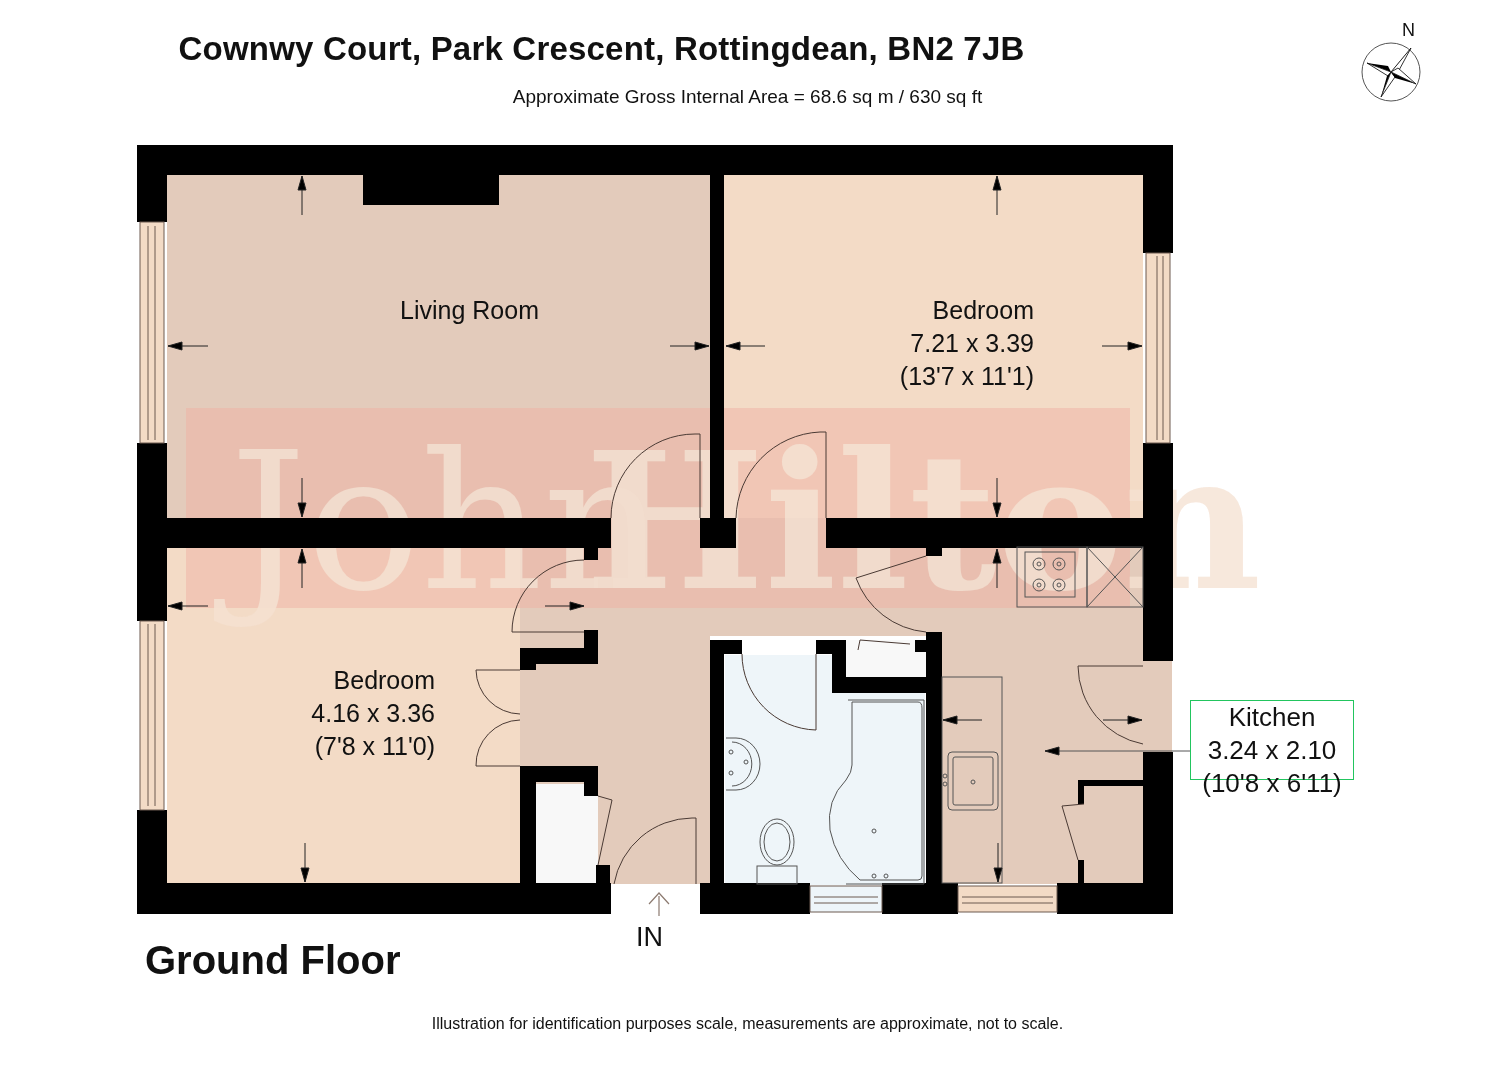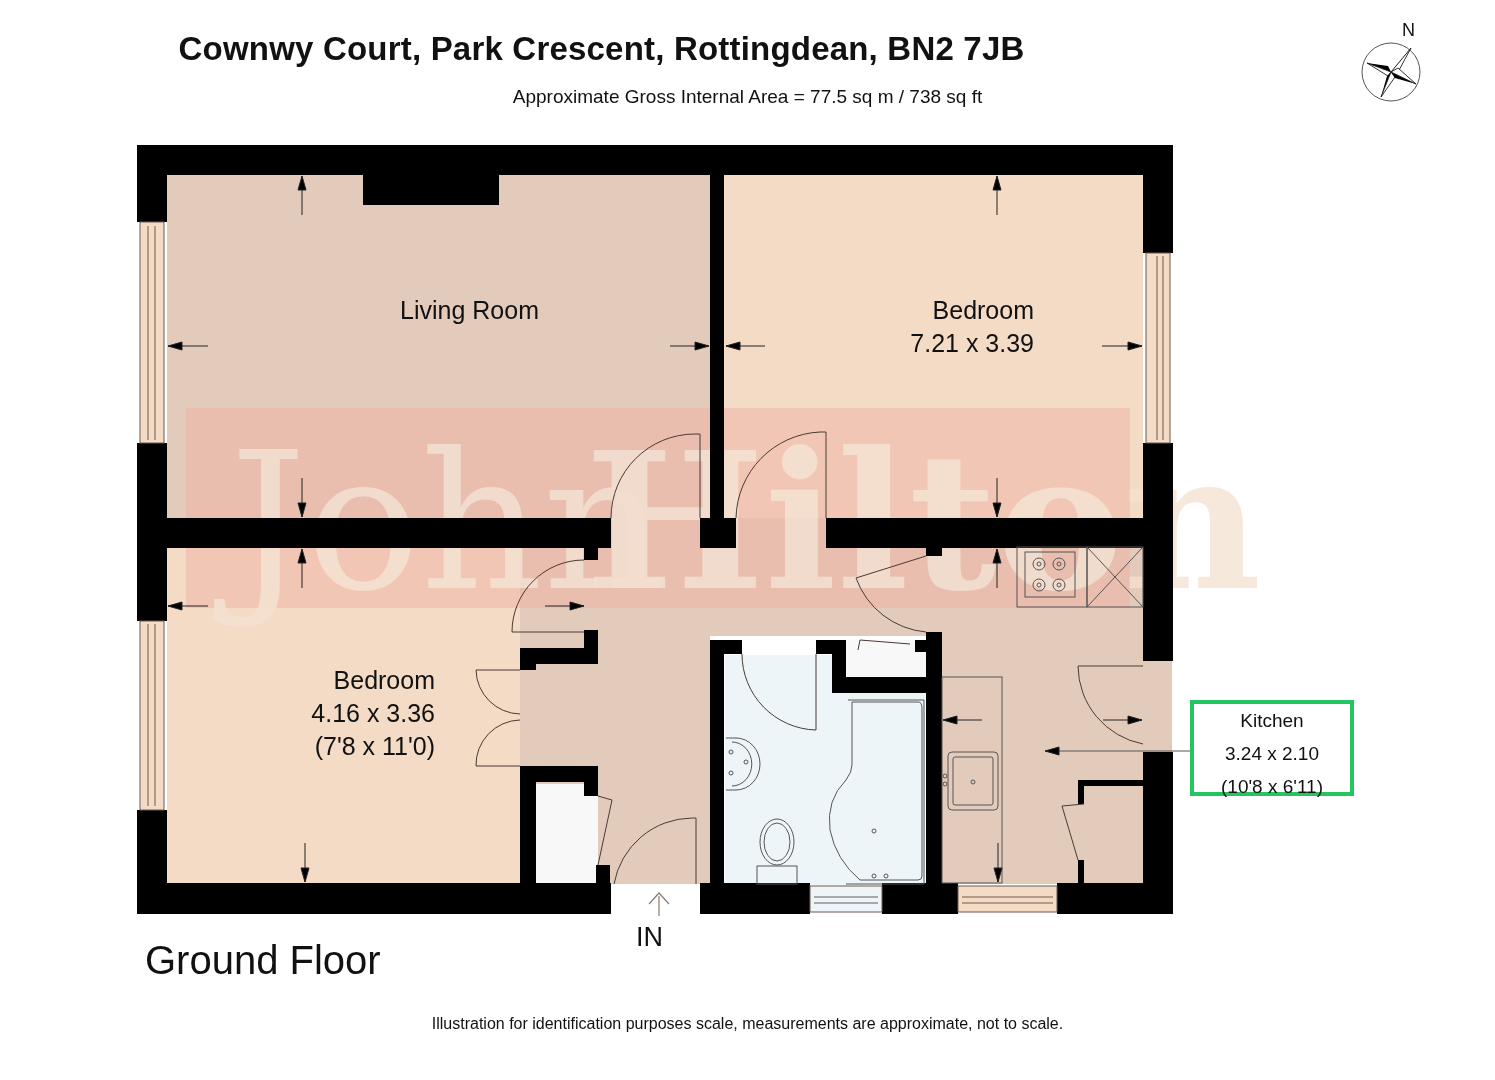"Approximate Gross Internal Area =" div.abs { text: 77.5 sq m / 738 -> 68.6 sq m / 630 }
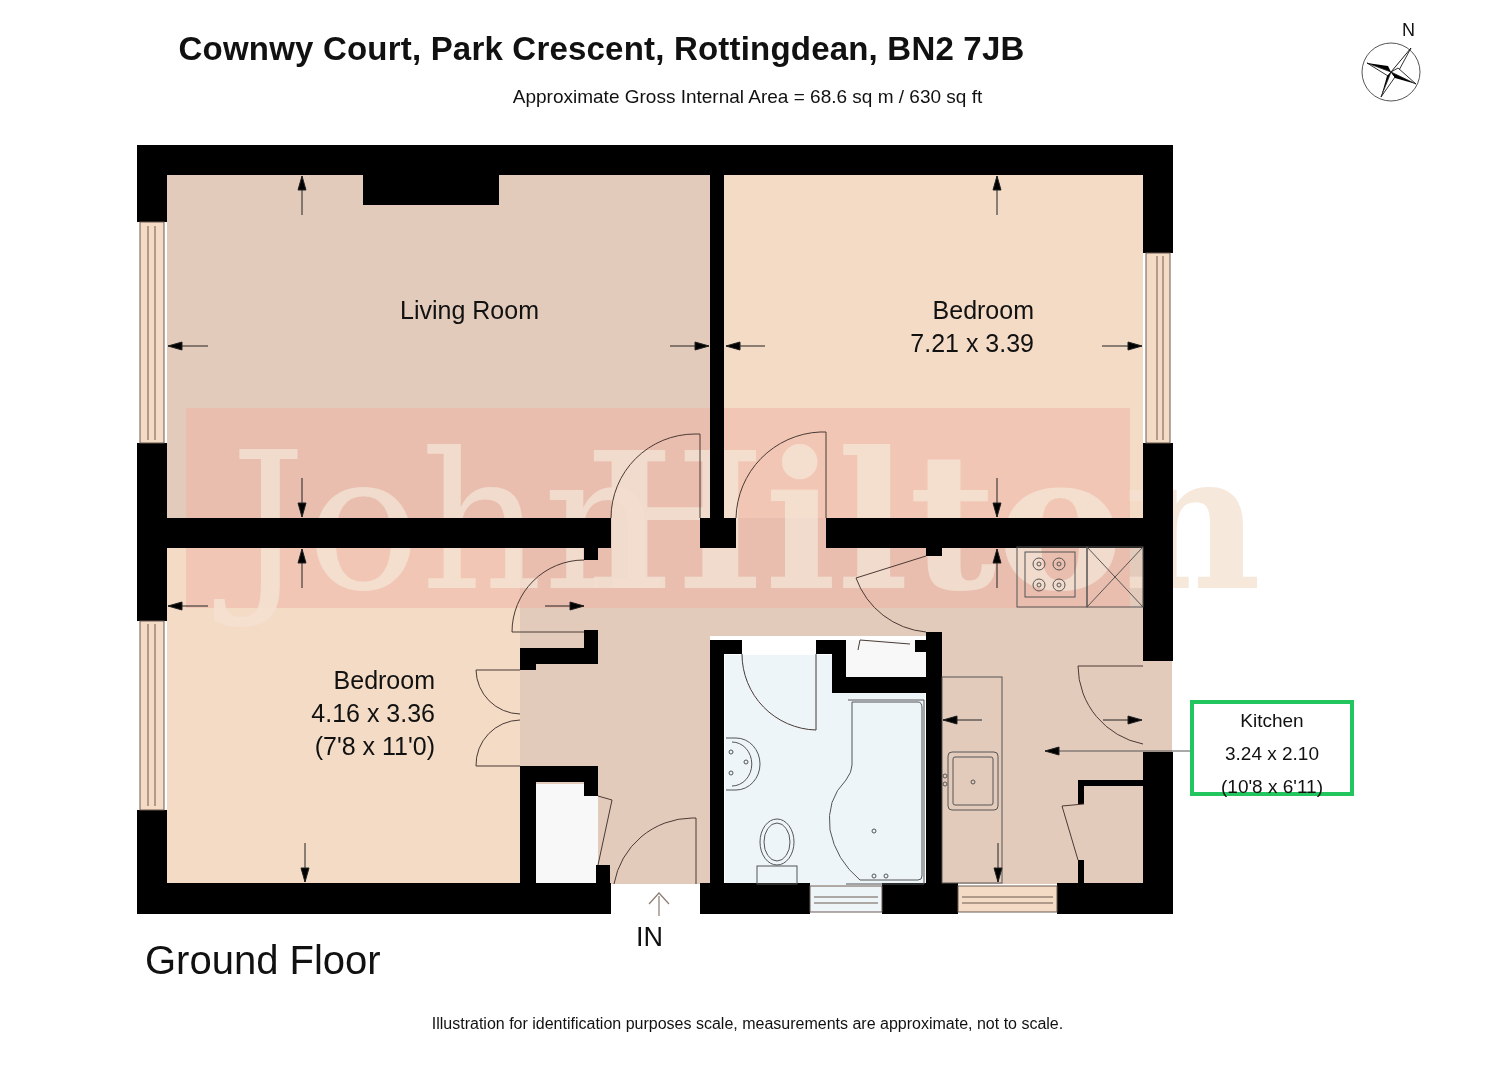"(13'7 x 11'1)" span { html: none -> <span>(13'7 x 11'1)</span> }
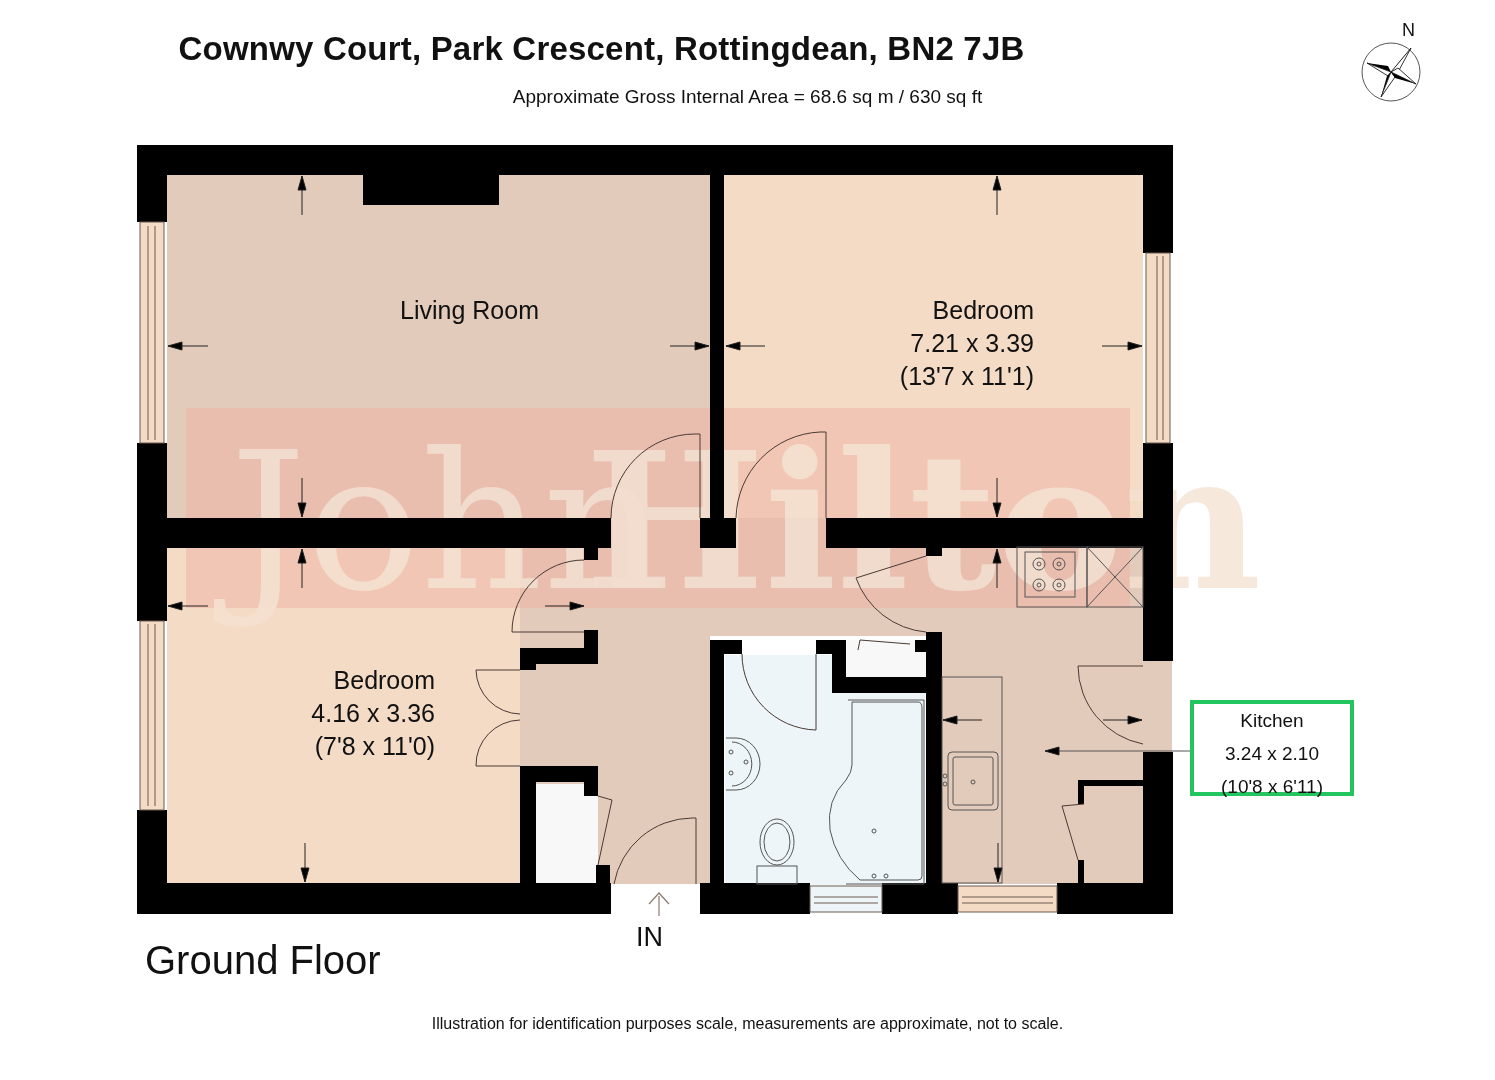"Kitchen" .kitchen-box { border: 4px solid #22c55e -> 1px solid #22c55e; font-size: 19px -> 26px; height: 96px -> 80px }
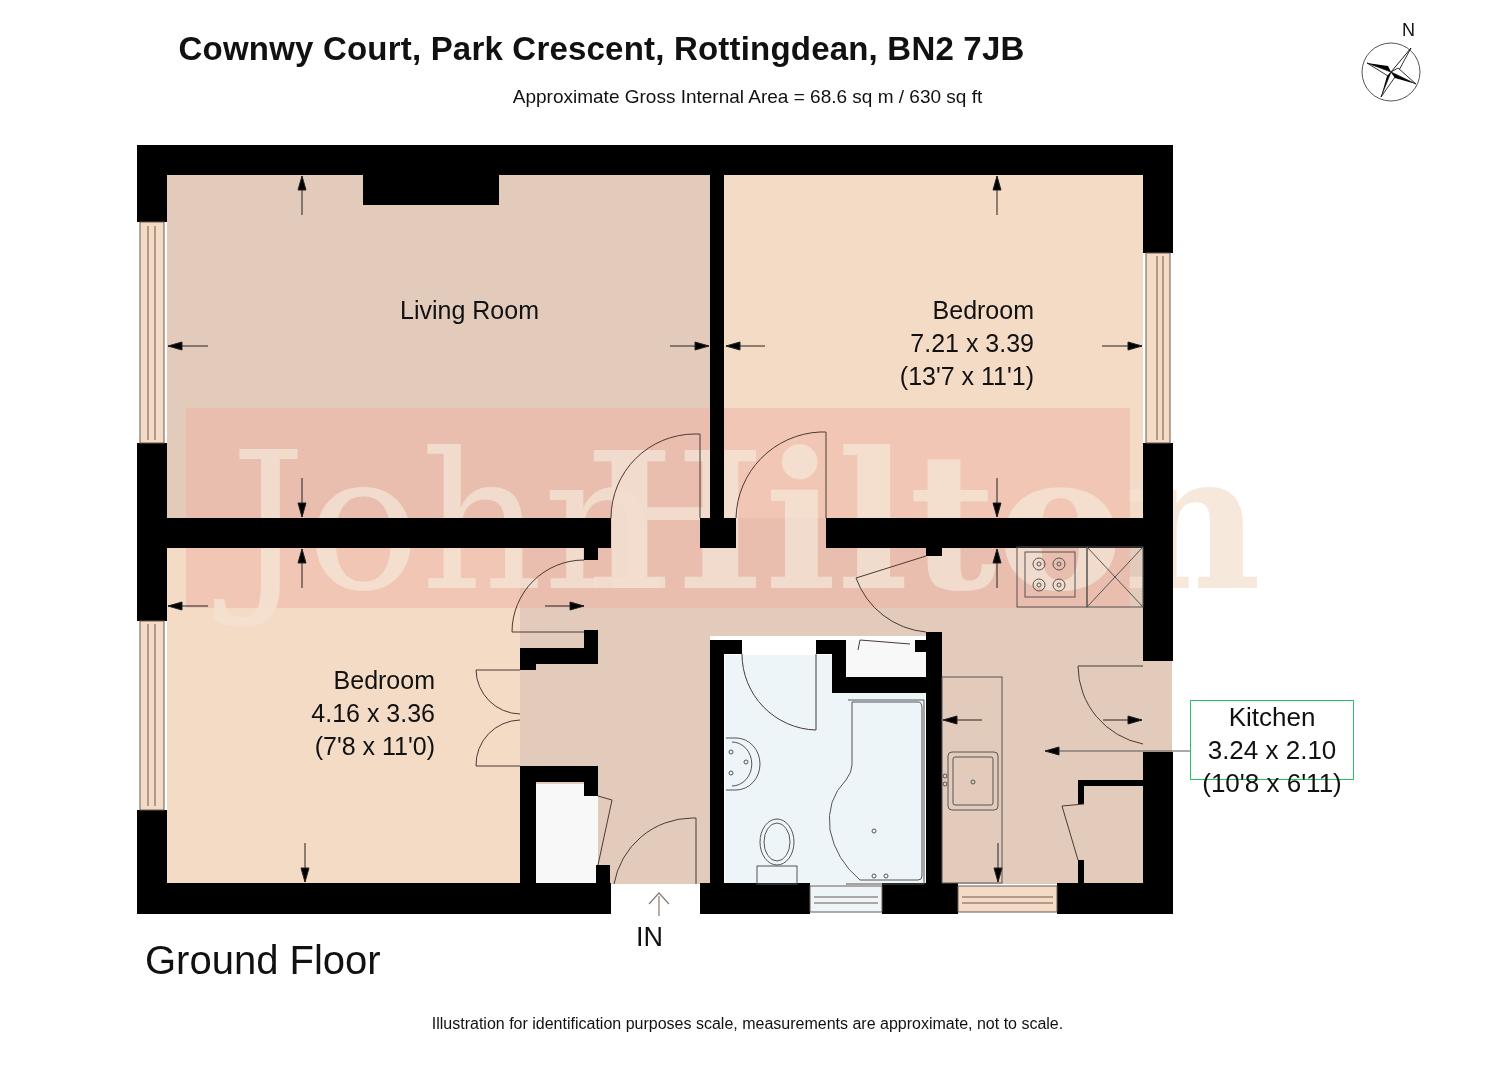"Ground Floor" .floor-name { font-weight: normal -> bold }
